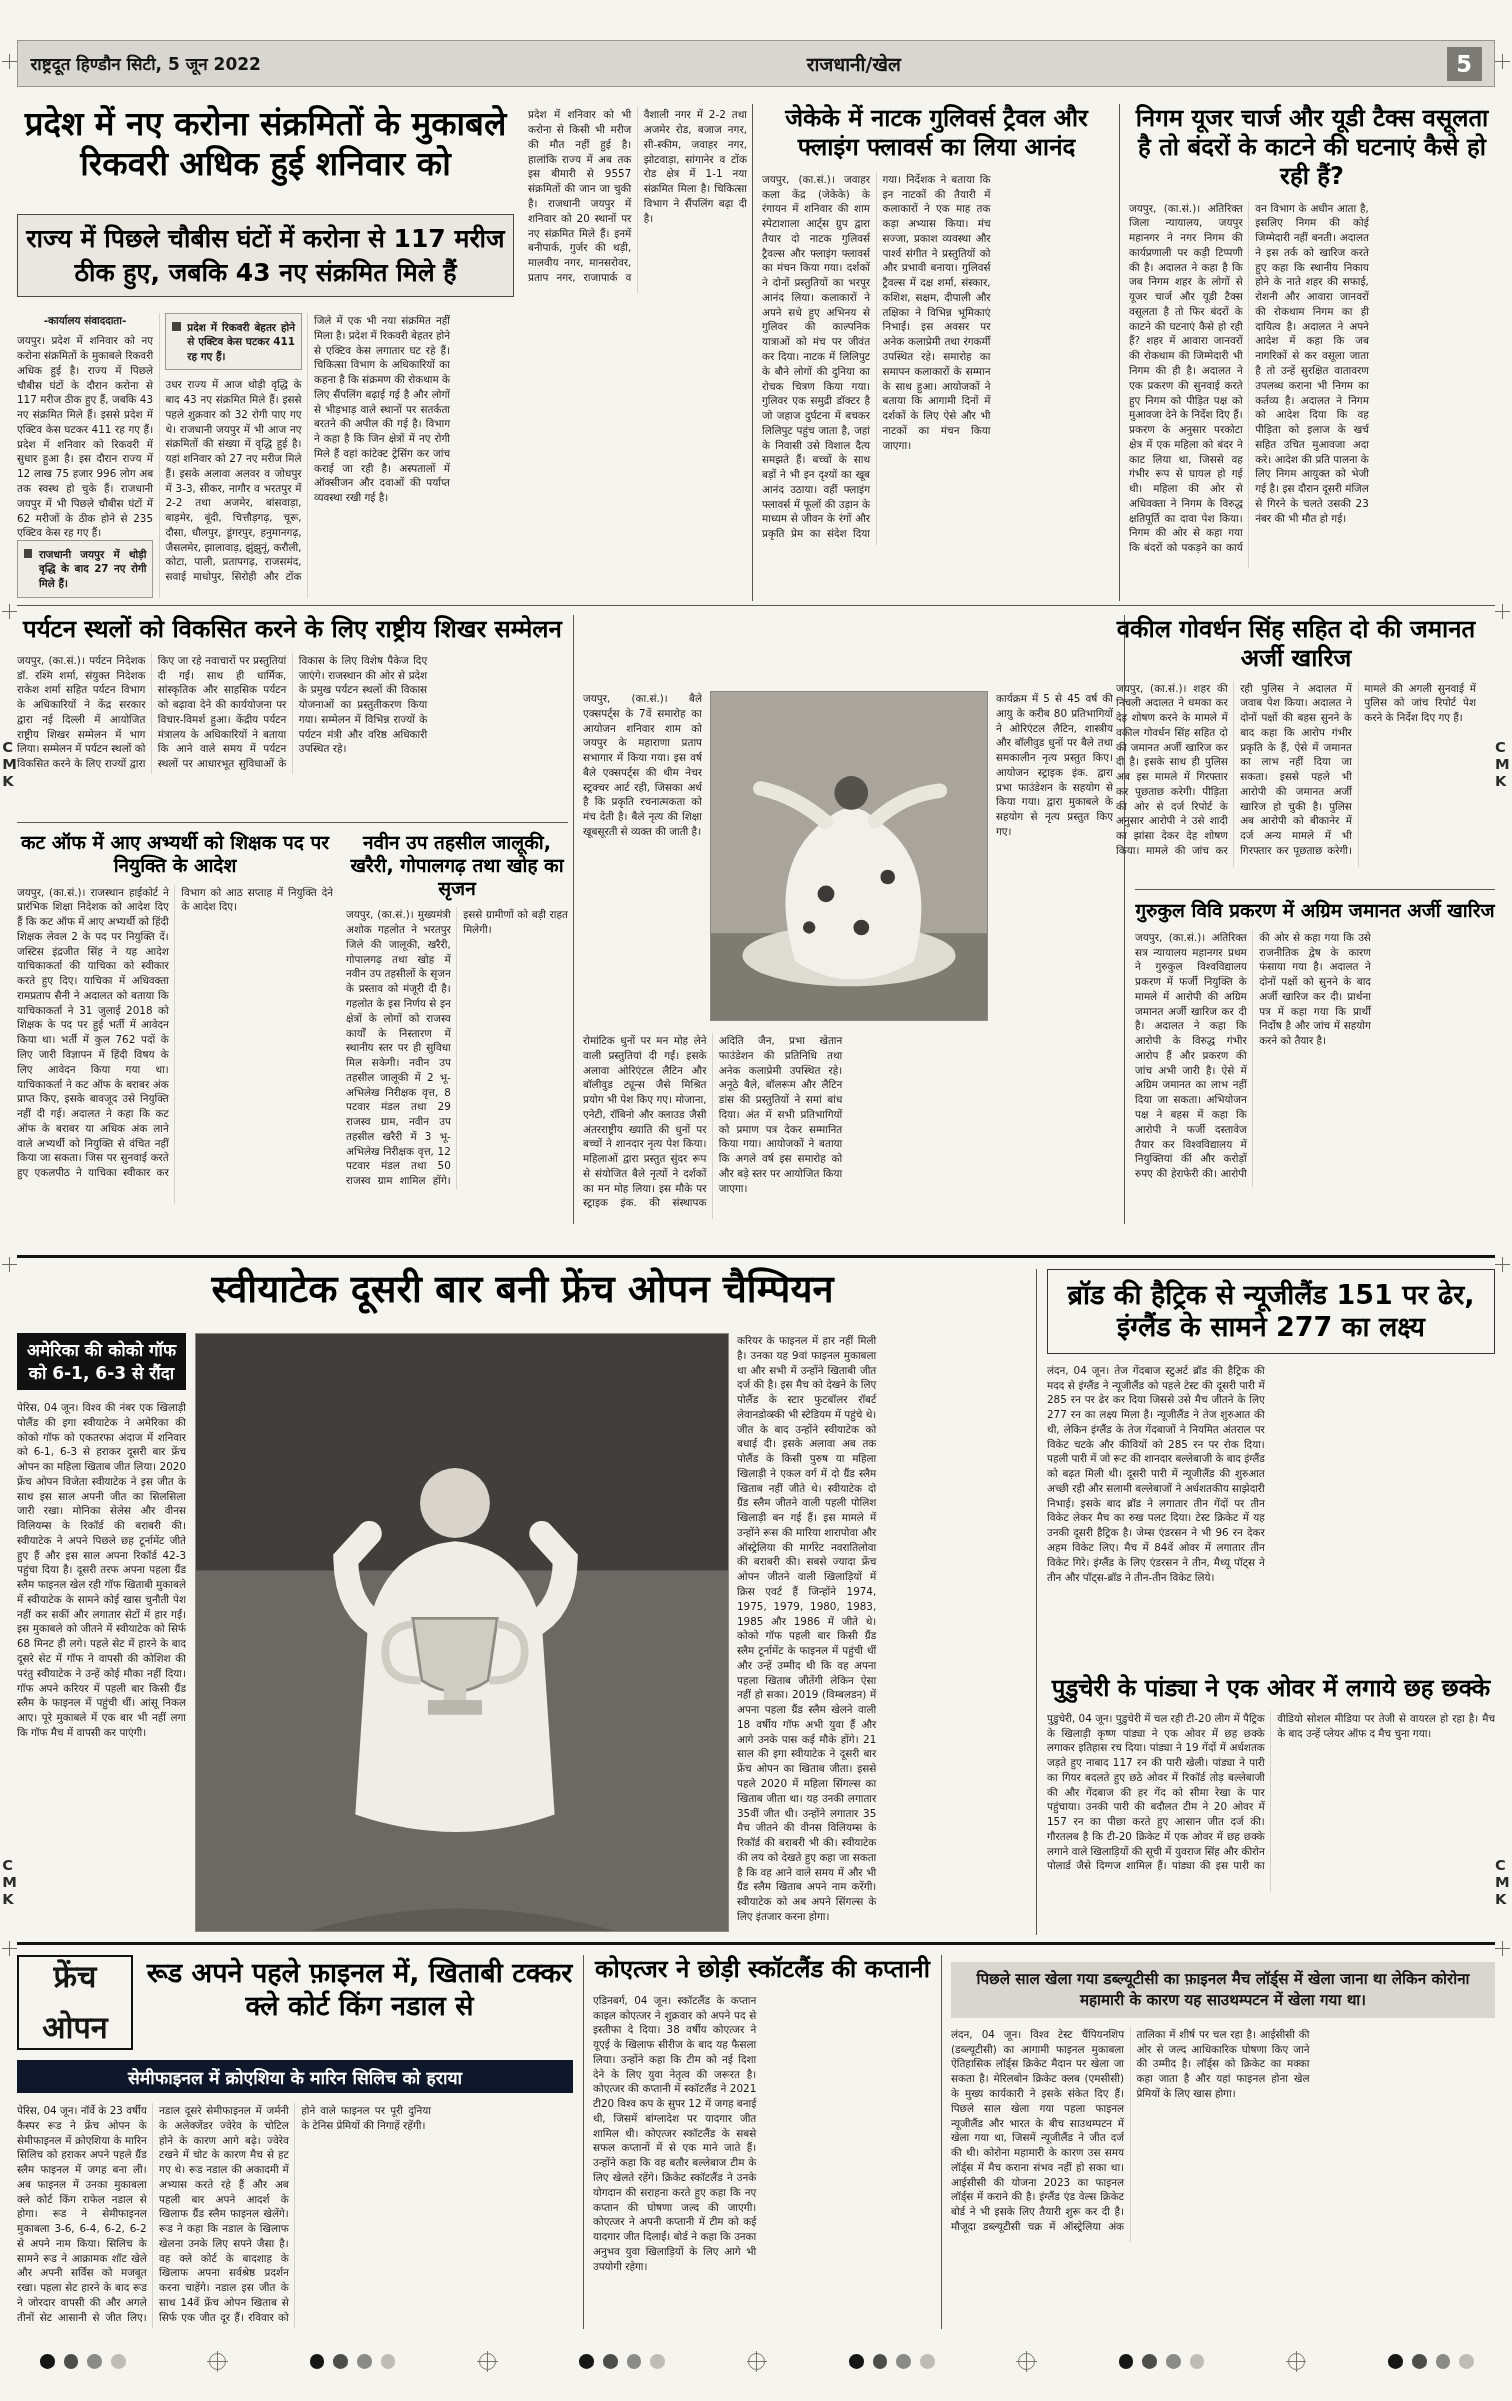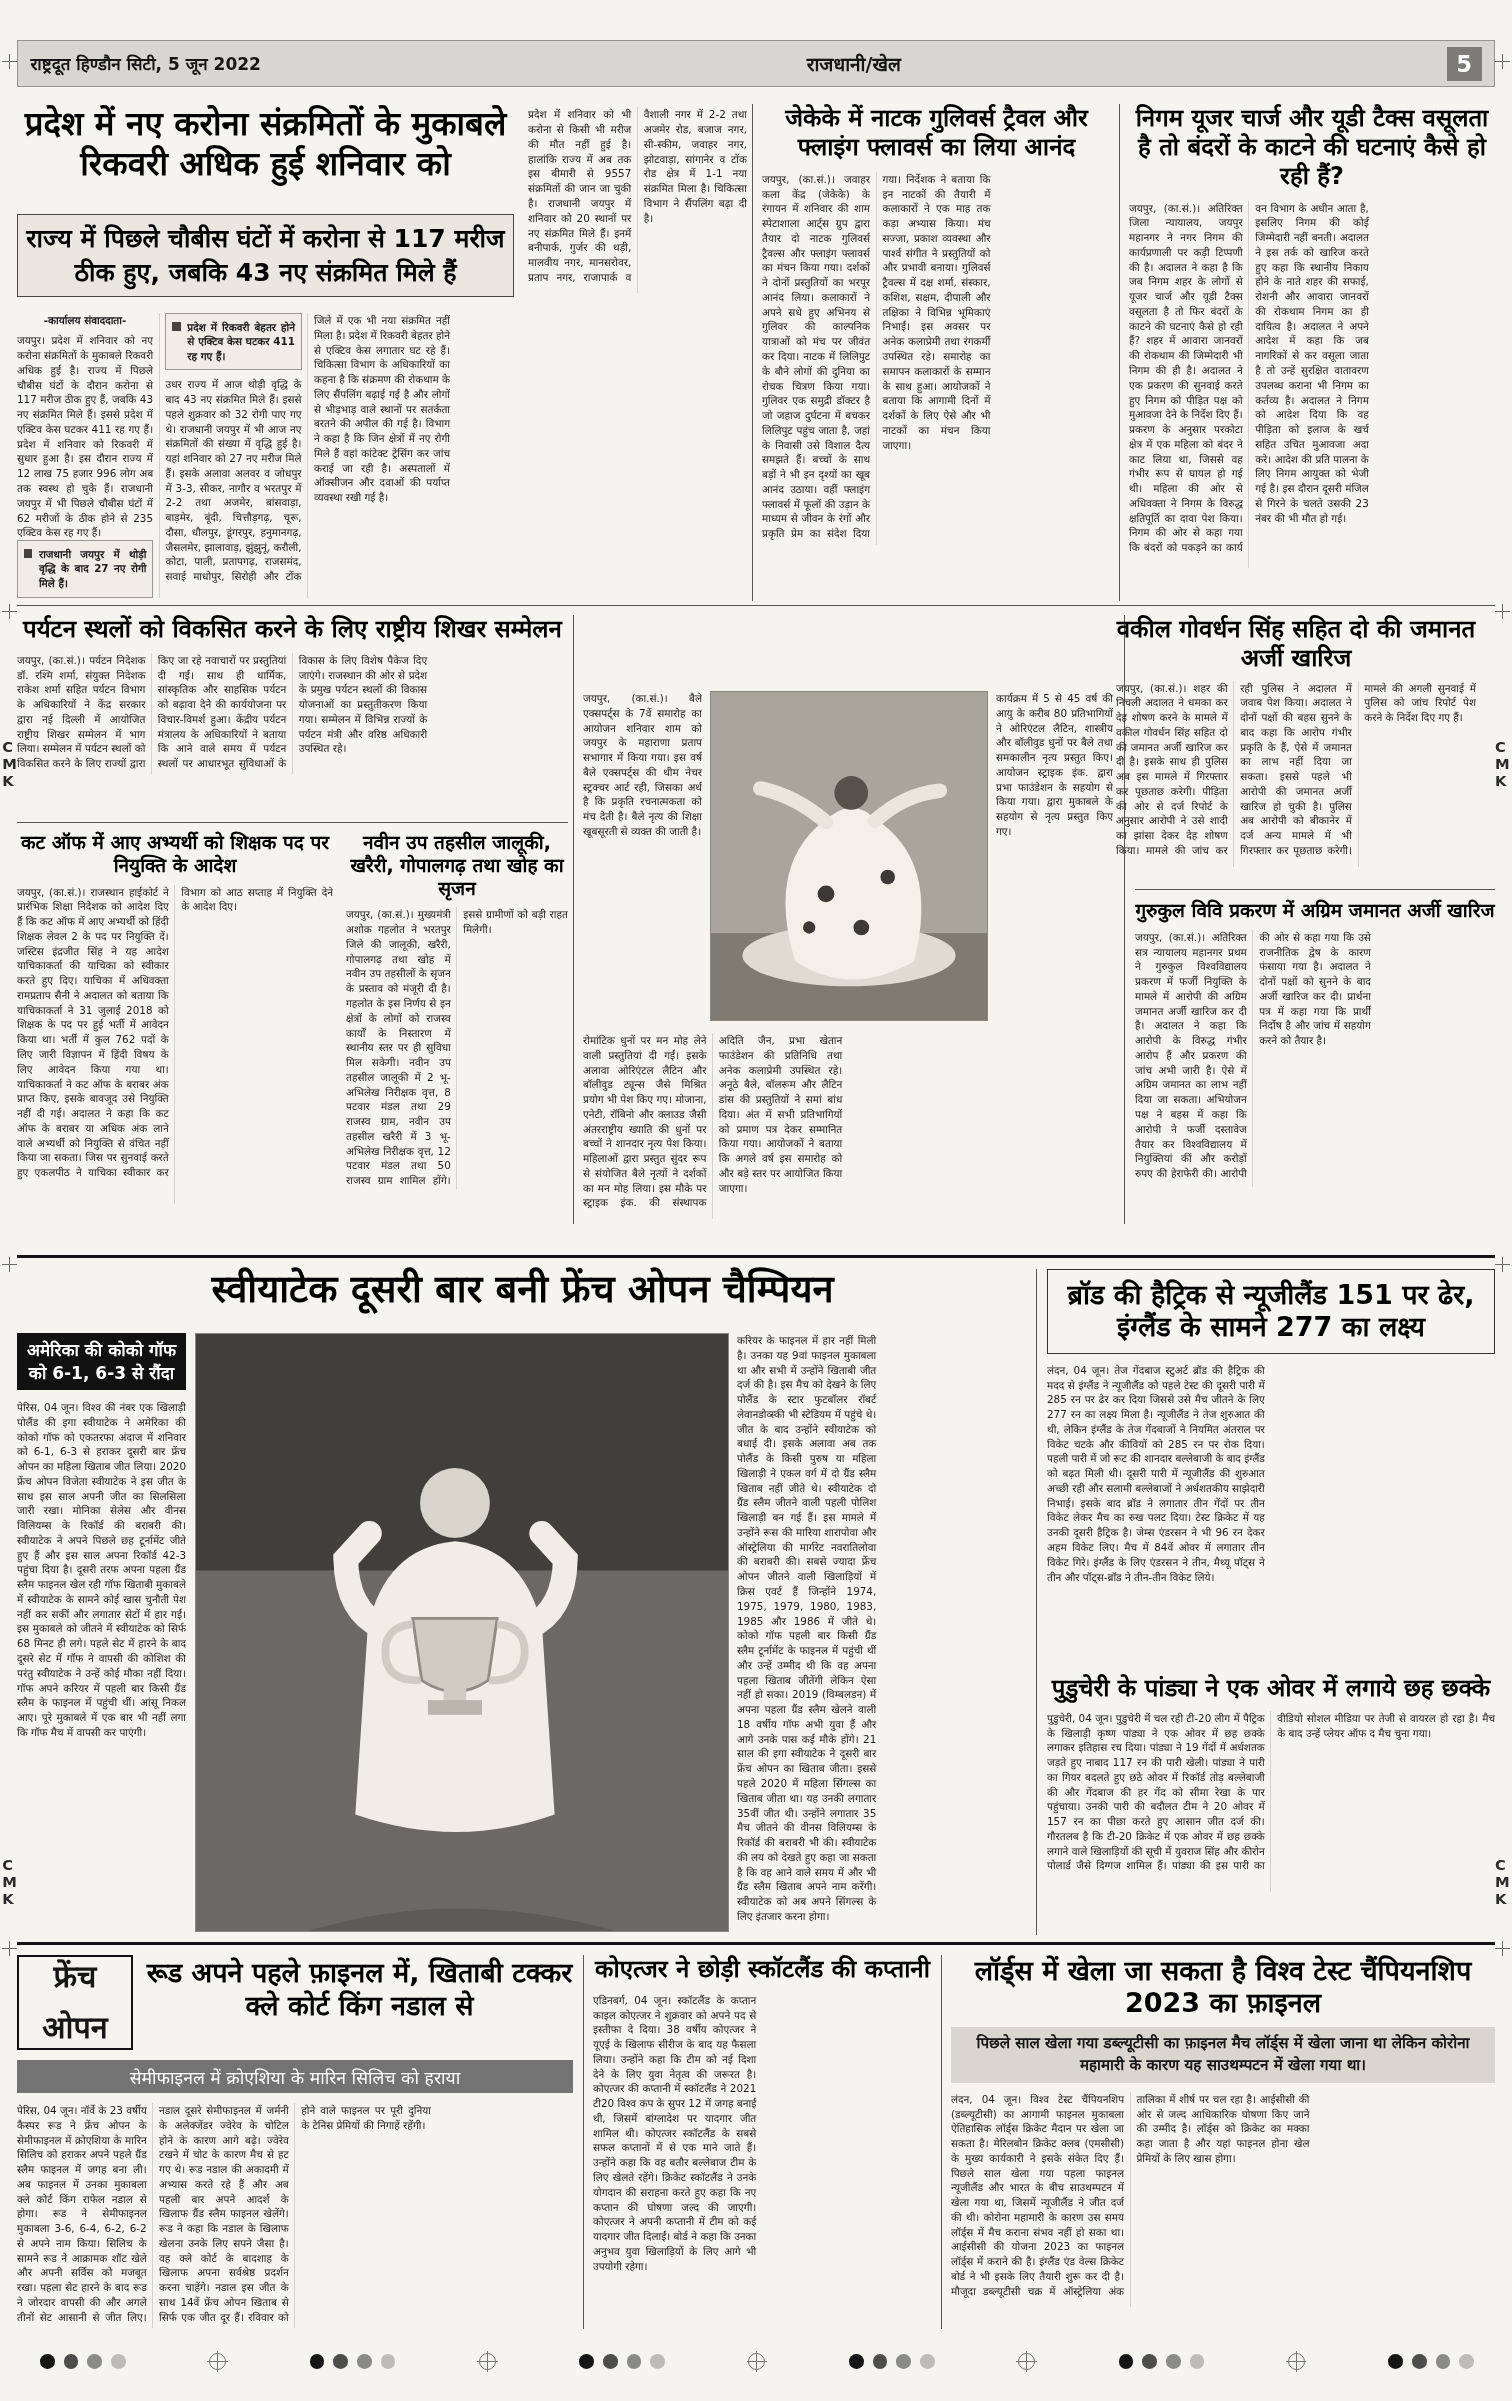"लॉर्ड्स में खेला जा सकता" h2.h { html: <h2>लॉर्ड्स में खेला जा सकता है विश्व टेस्ट चैंपियनशिप 2023 का फ़ाइनल</h2> -> none }
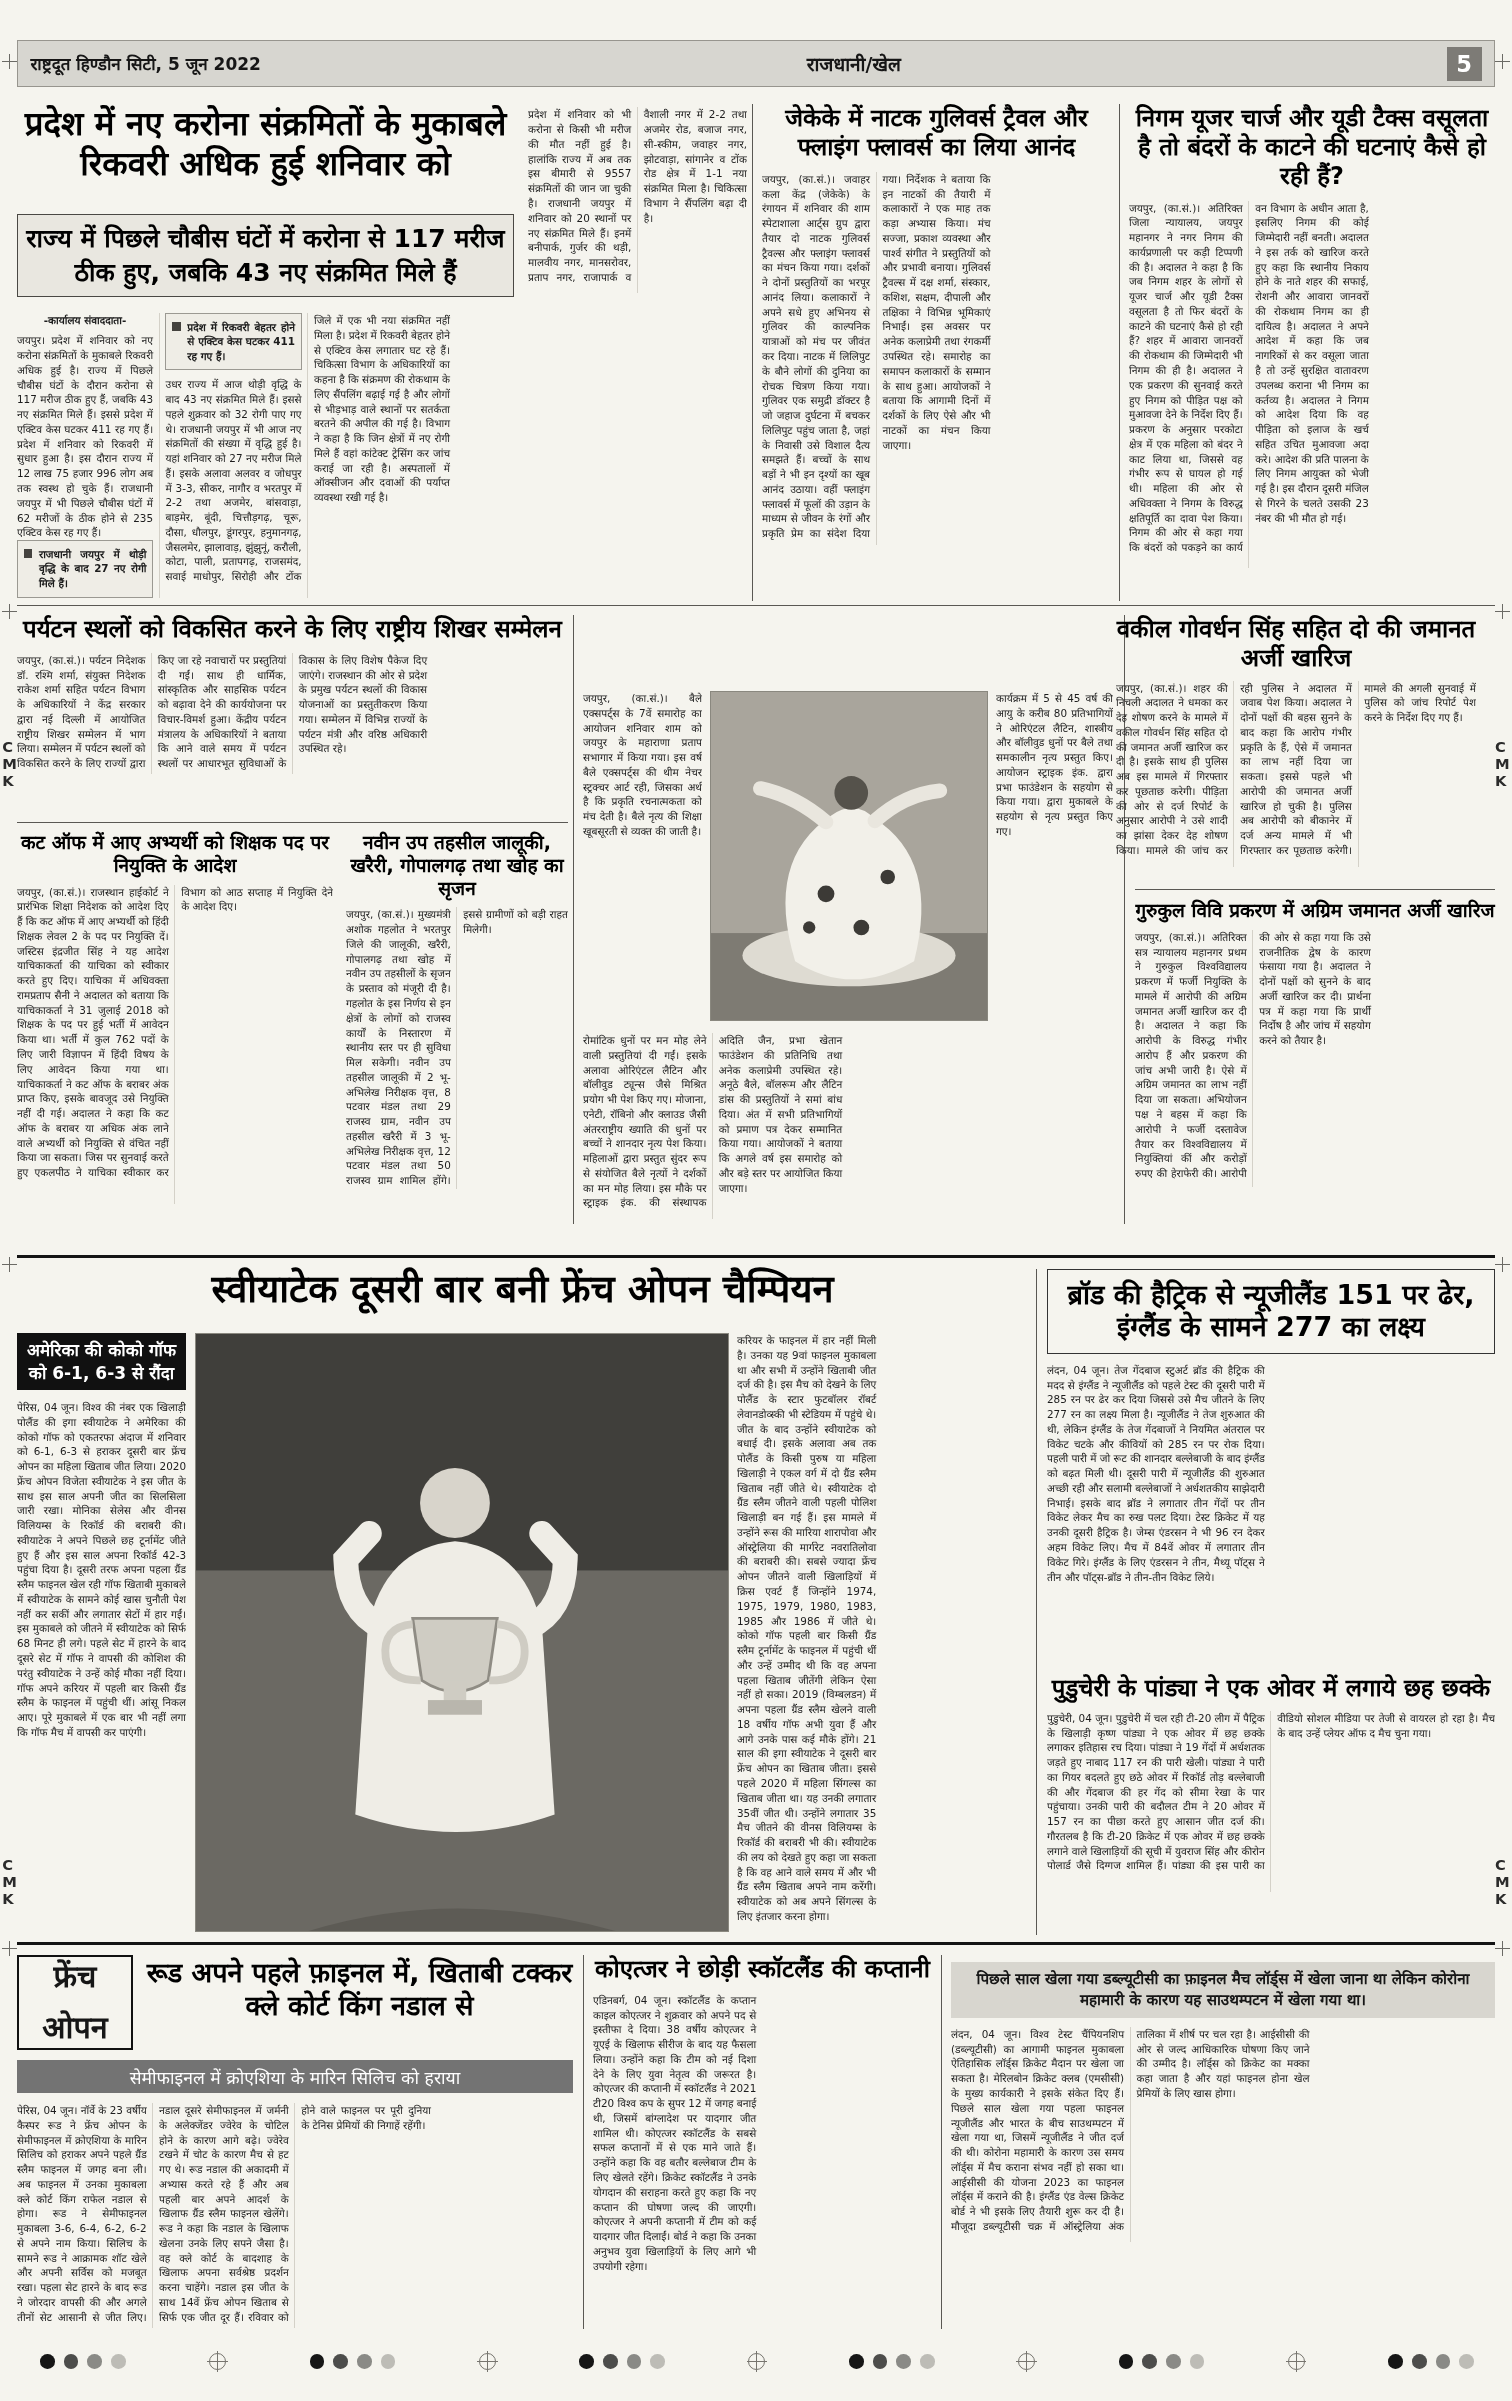"सेमीफाइनल में क्रोएशिया के मारिन" .revbar { background: #737373 -> #0f172a; font-weight: 400 -> 700 }
